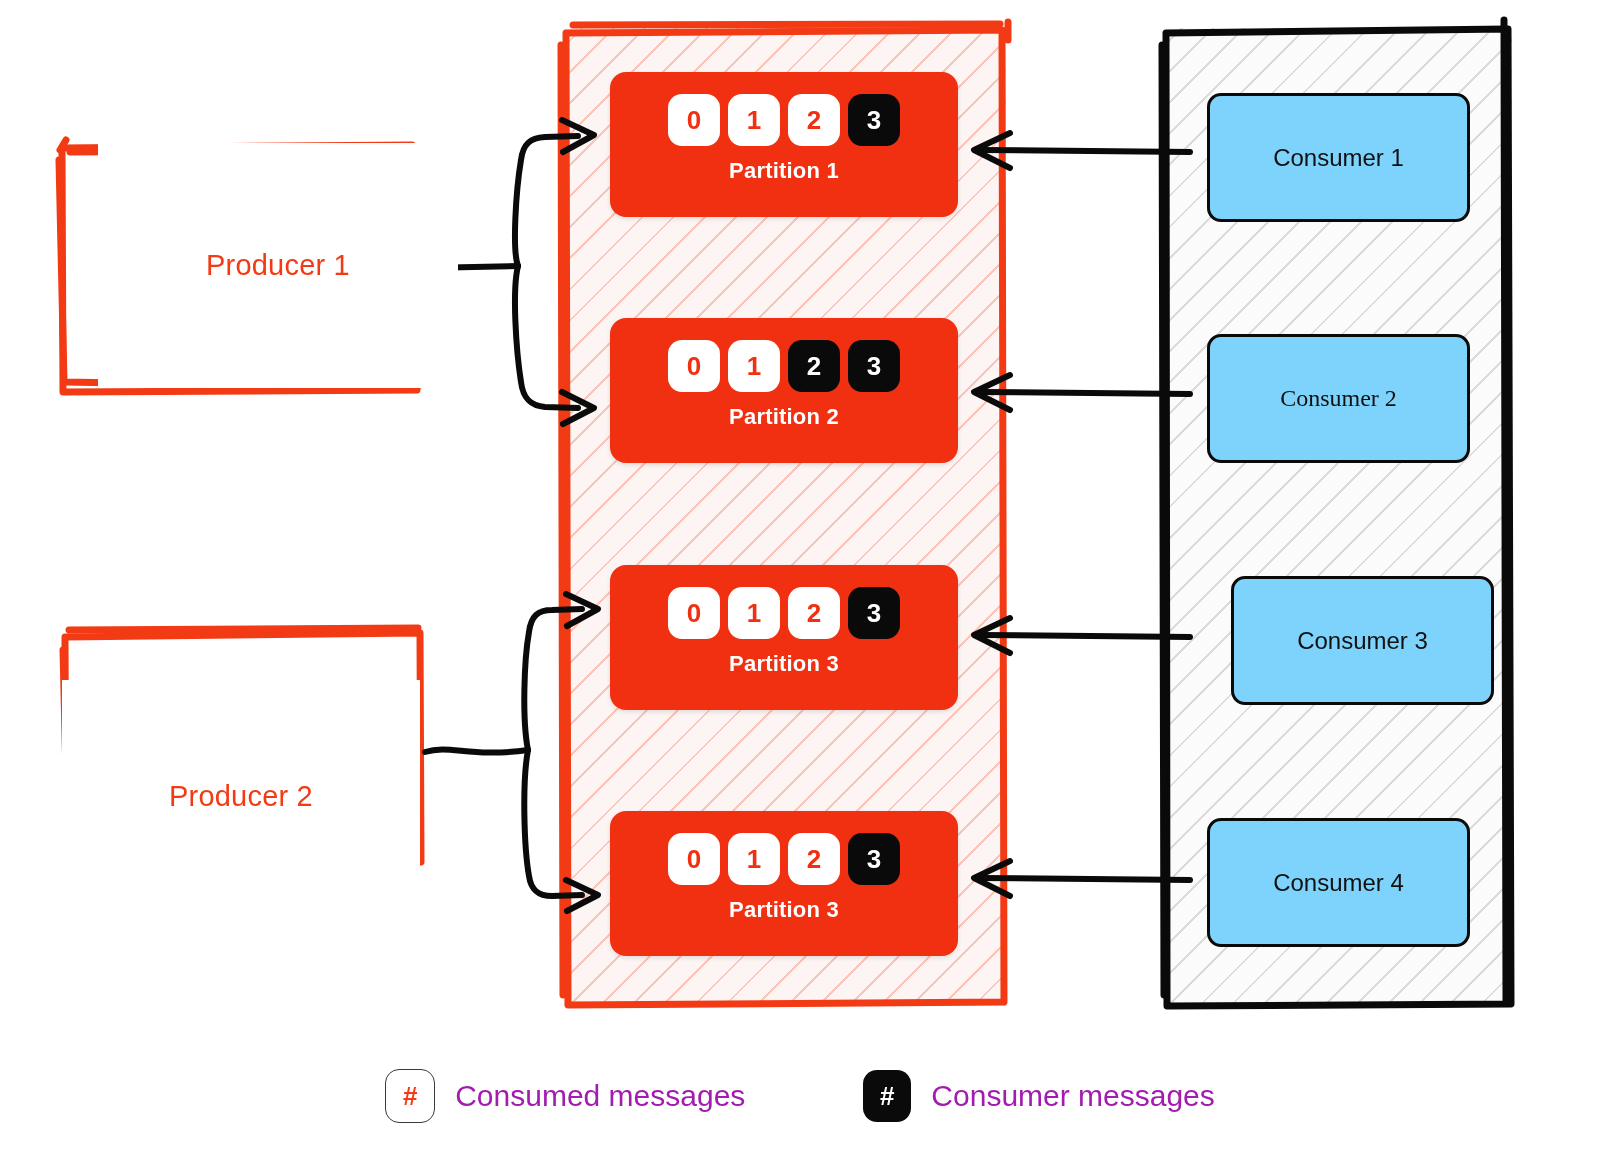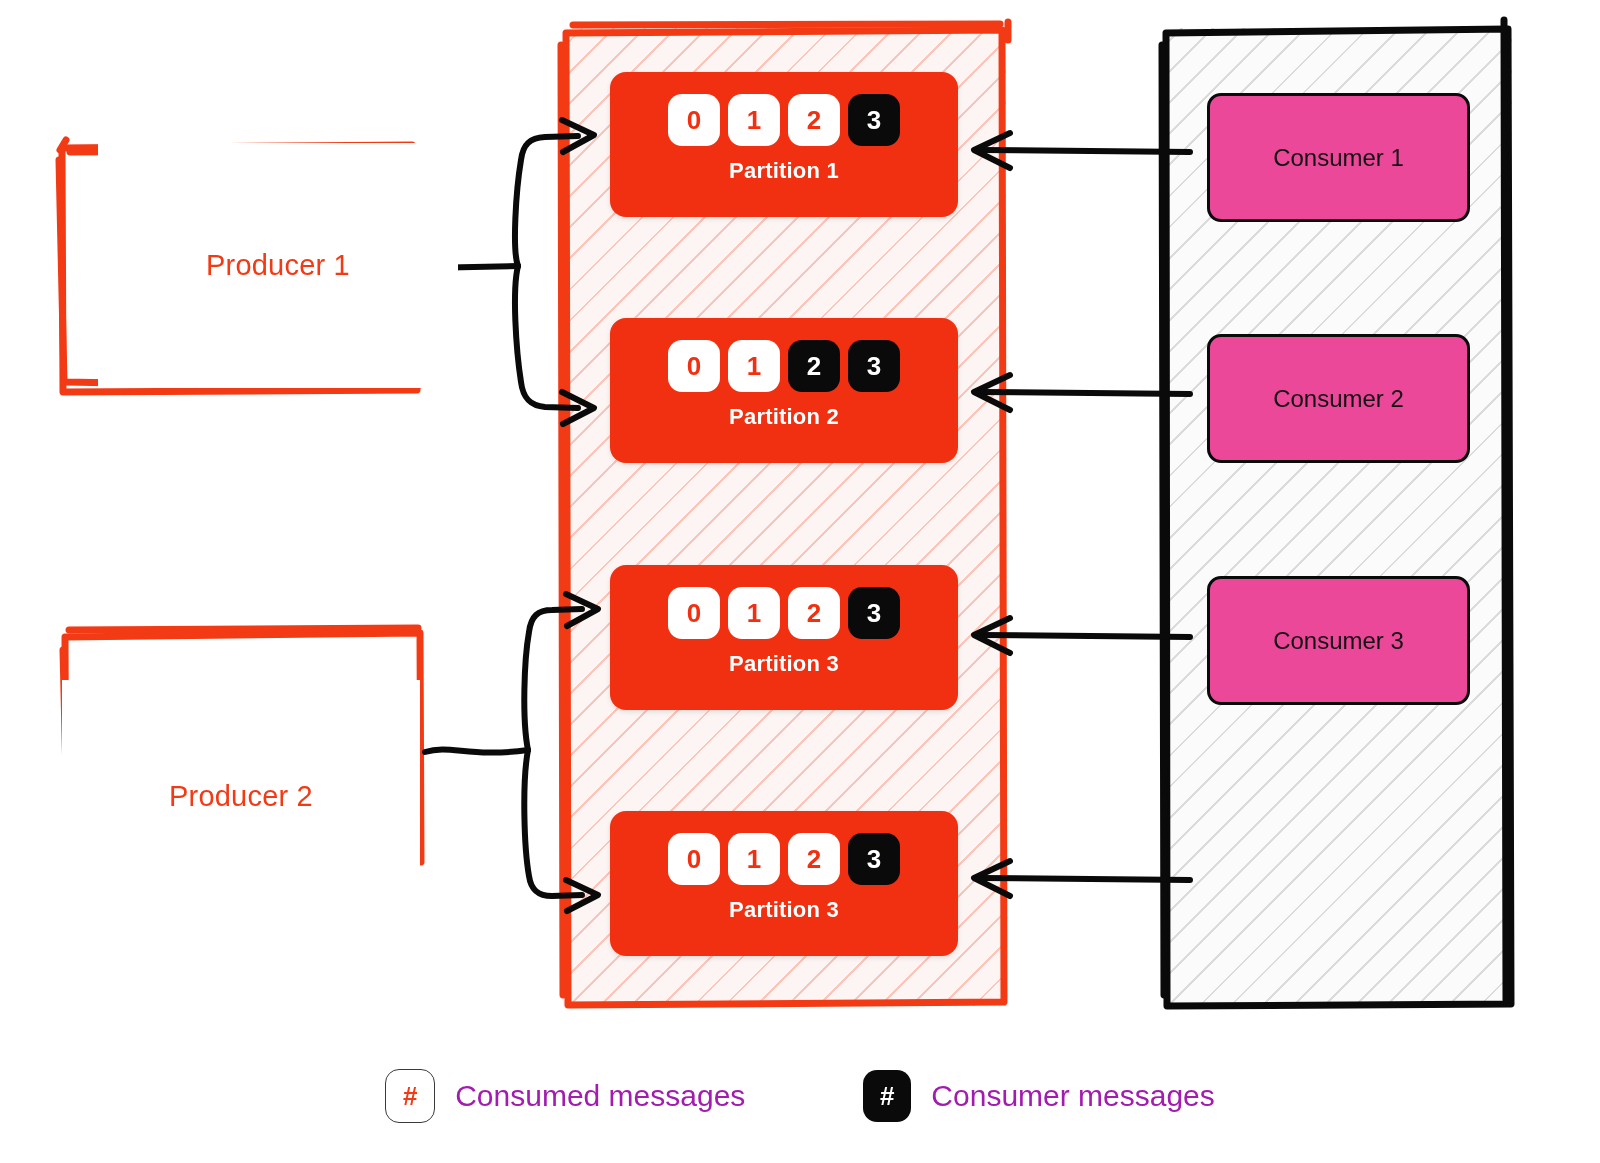"Consumer 1" .consumer { background: #ec4899 -> #7dd3fc }
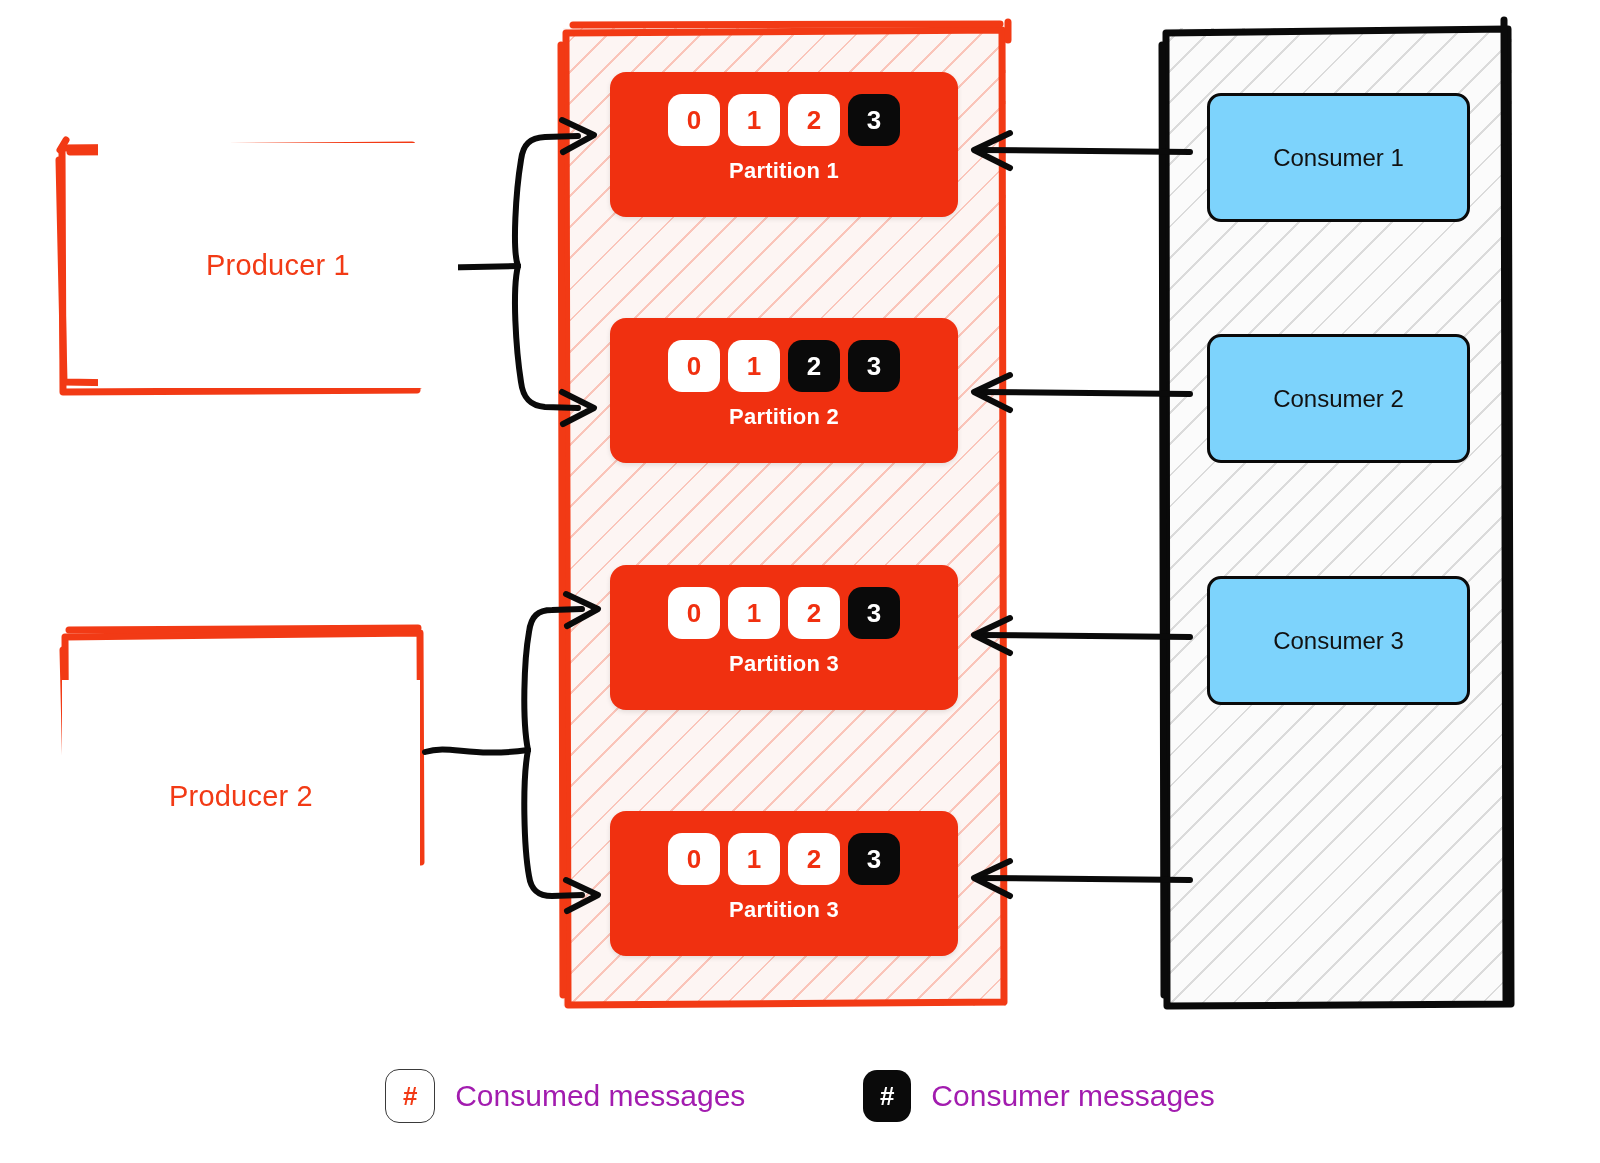"Consumer 2" #consumer-2 { font-family: none -> Liberation Serif, serif }
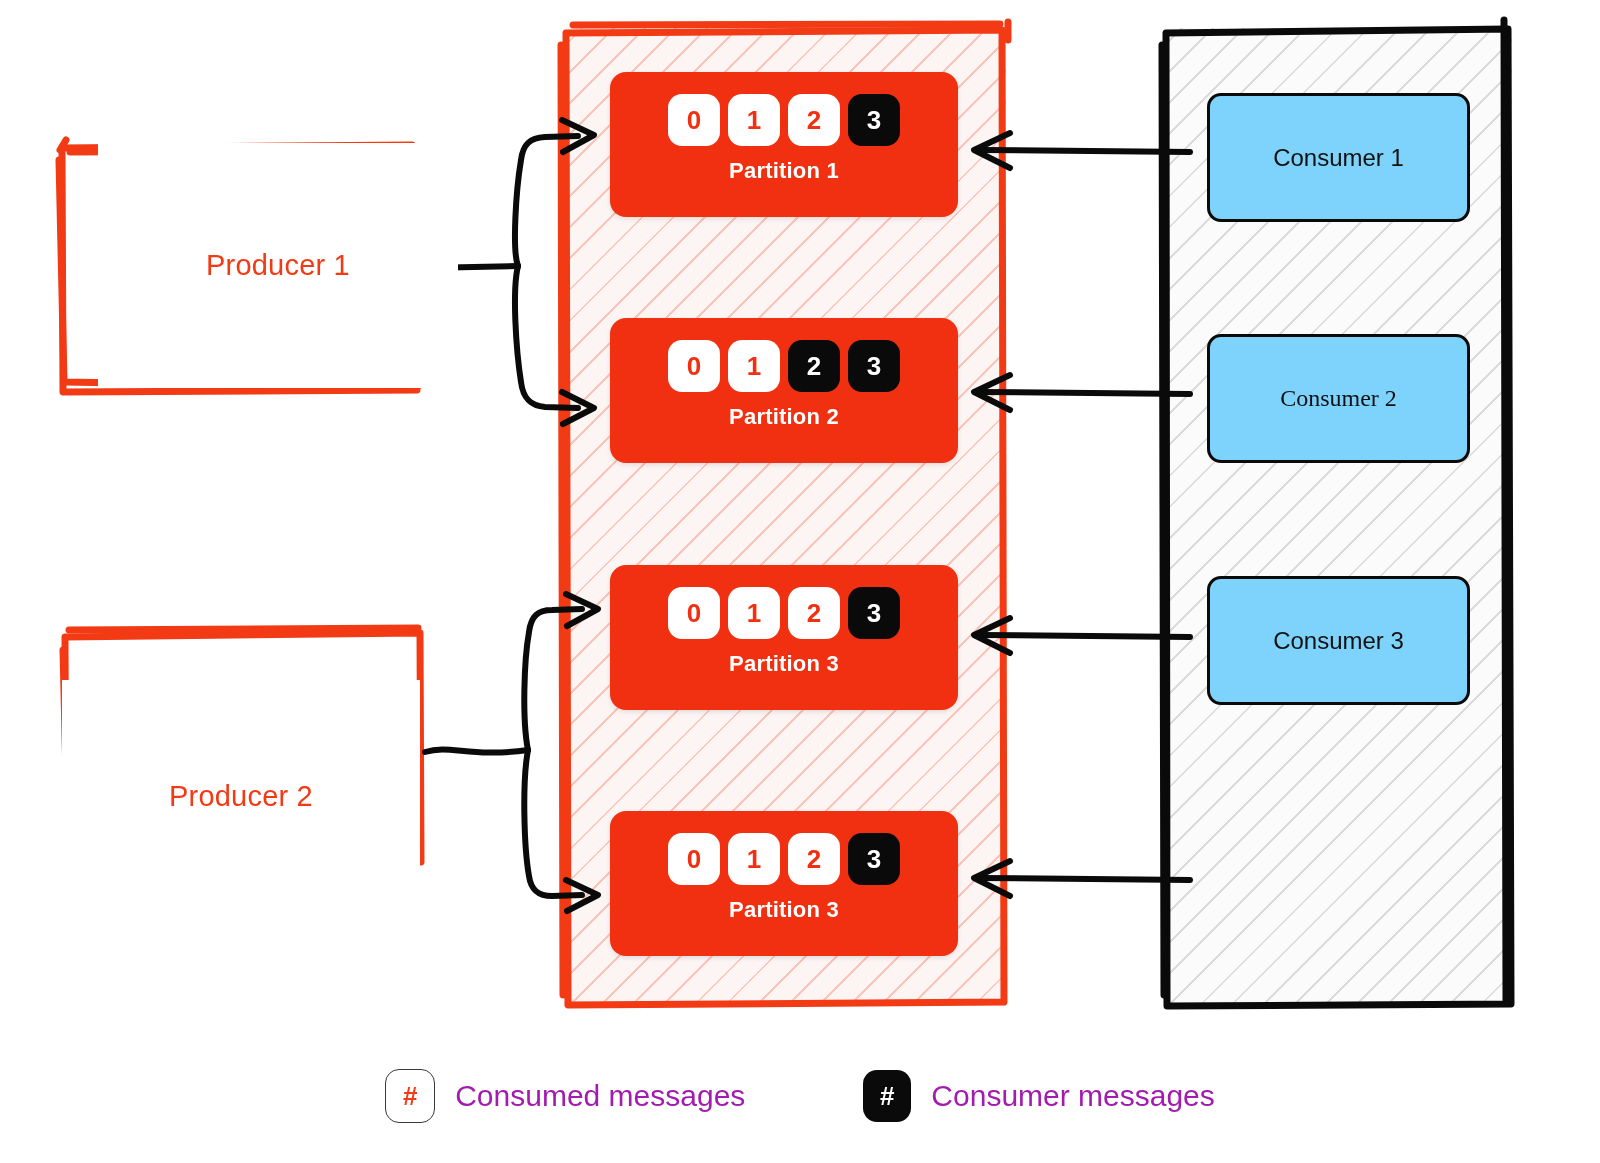"Consumer 3" #consumer-3 { margin-left: none -> 24px }
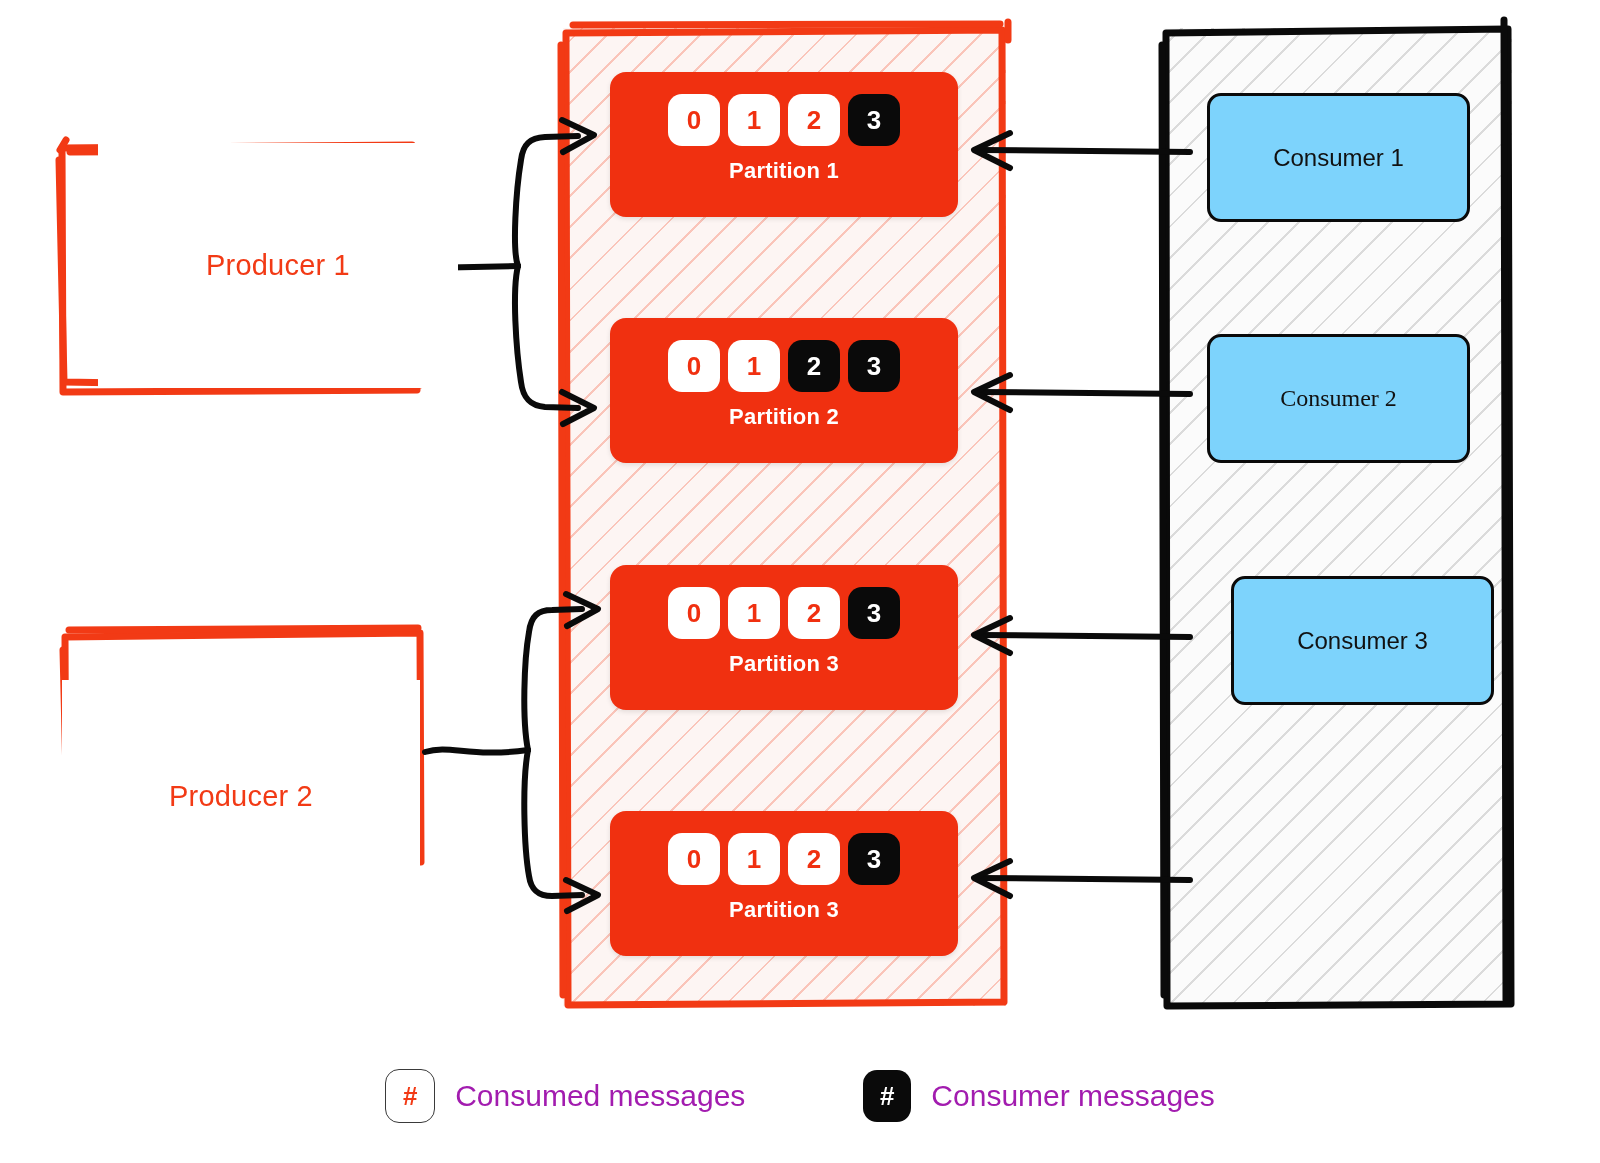"Consumer 4" div.consumer { html: none -> <div> <span>Consumer 4</span> </div> }
